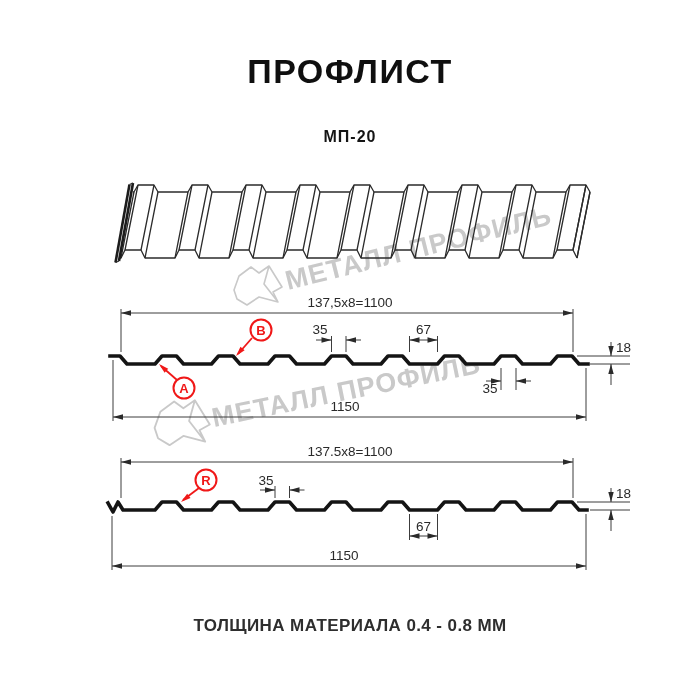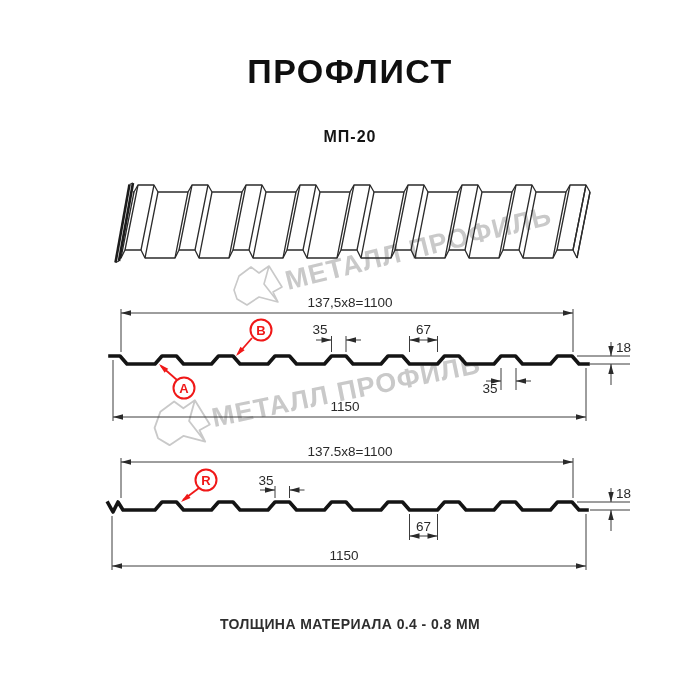"ТОЛЩИНА МАТЕРИАЛА 0.4 - 0.8" #footer-note { font-size: 14px -> 17px }
